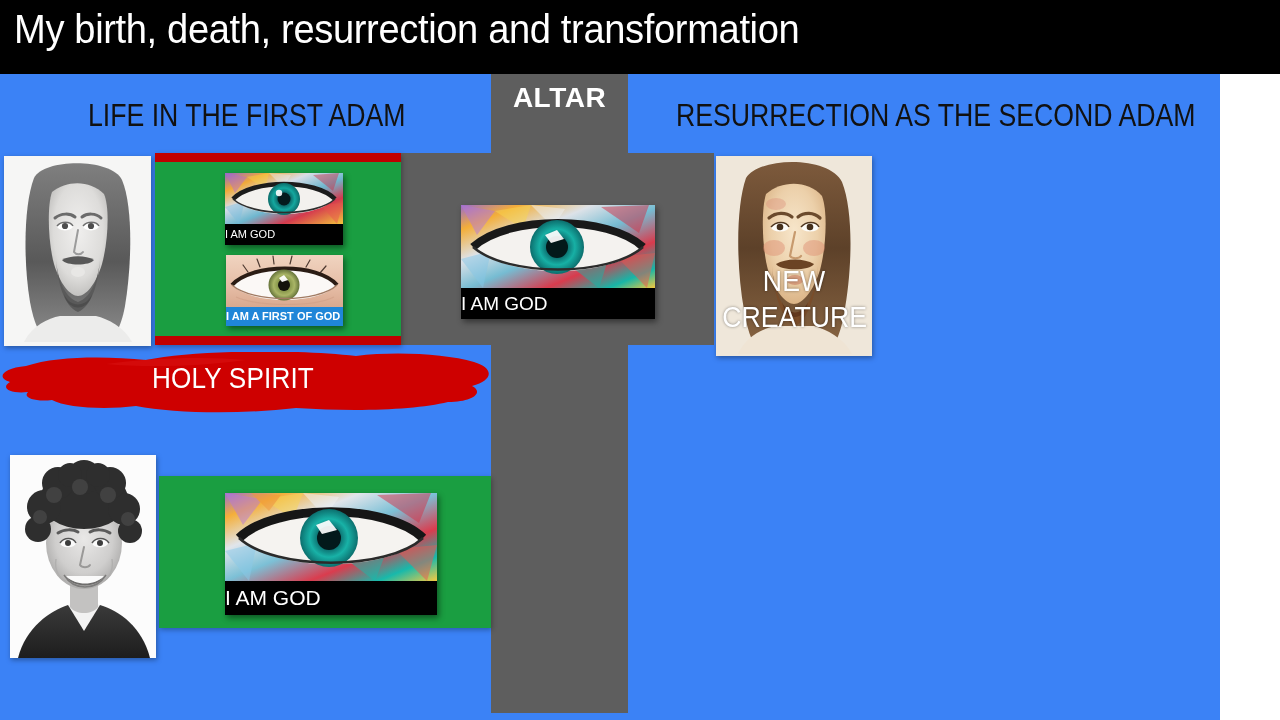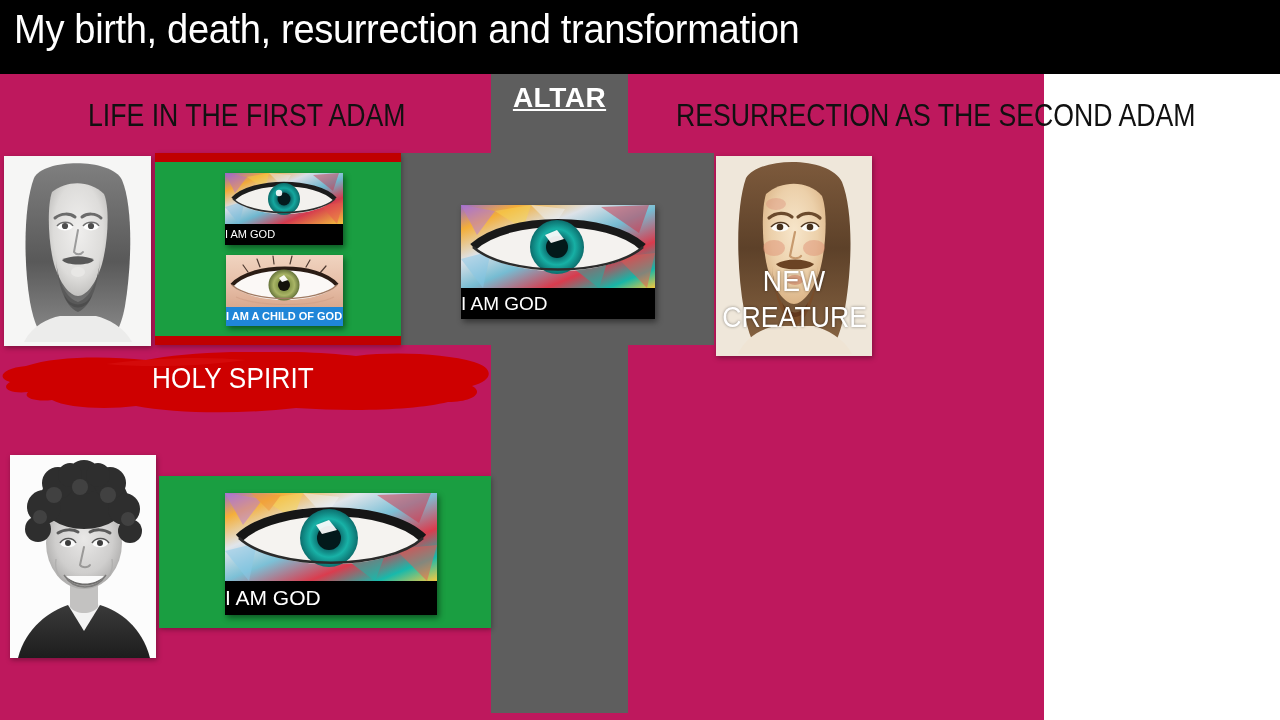"My birth, death, resurrection and" #slide { background: #be185d -> #3b82f6; width: 1044px -> 1220px }
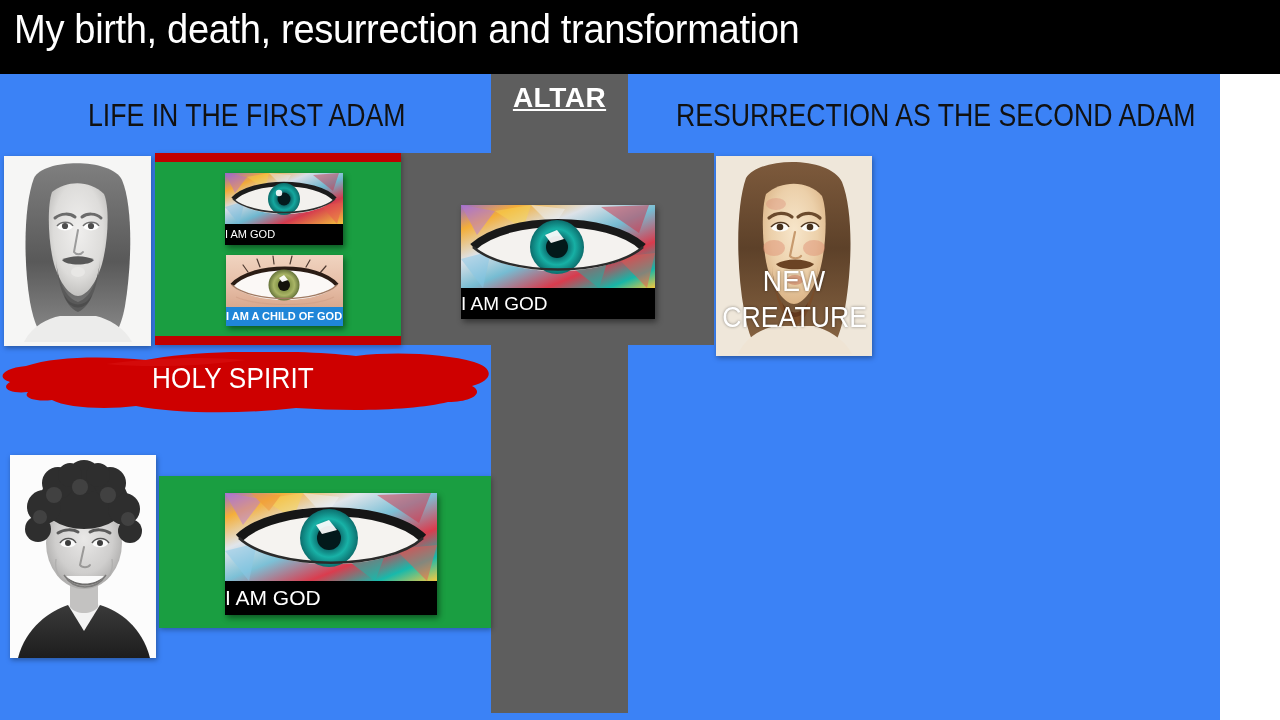"ALTAR" #altar-label { text-decoration: underline -> none }
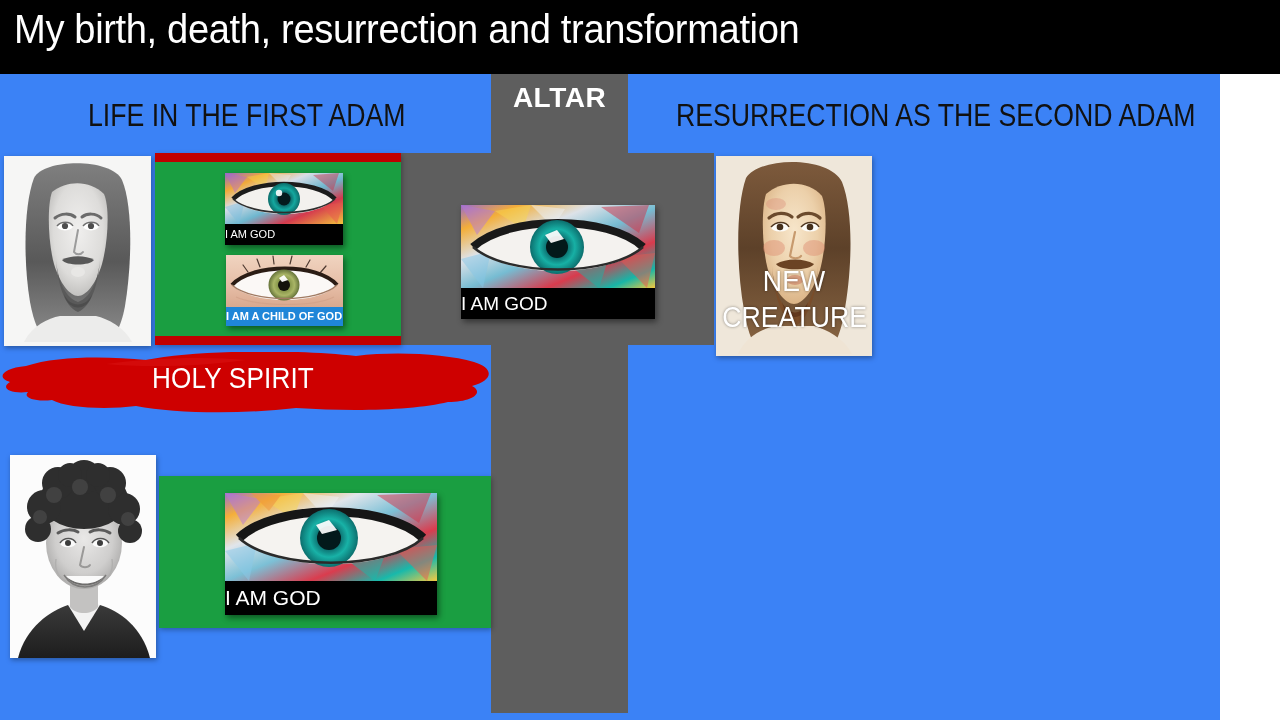"I AM A CHILD OF" div.eye-caption { text: CHILD -> FIRST }
